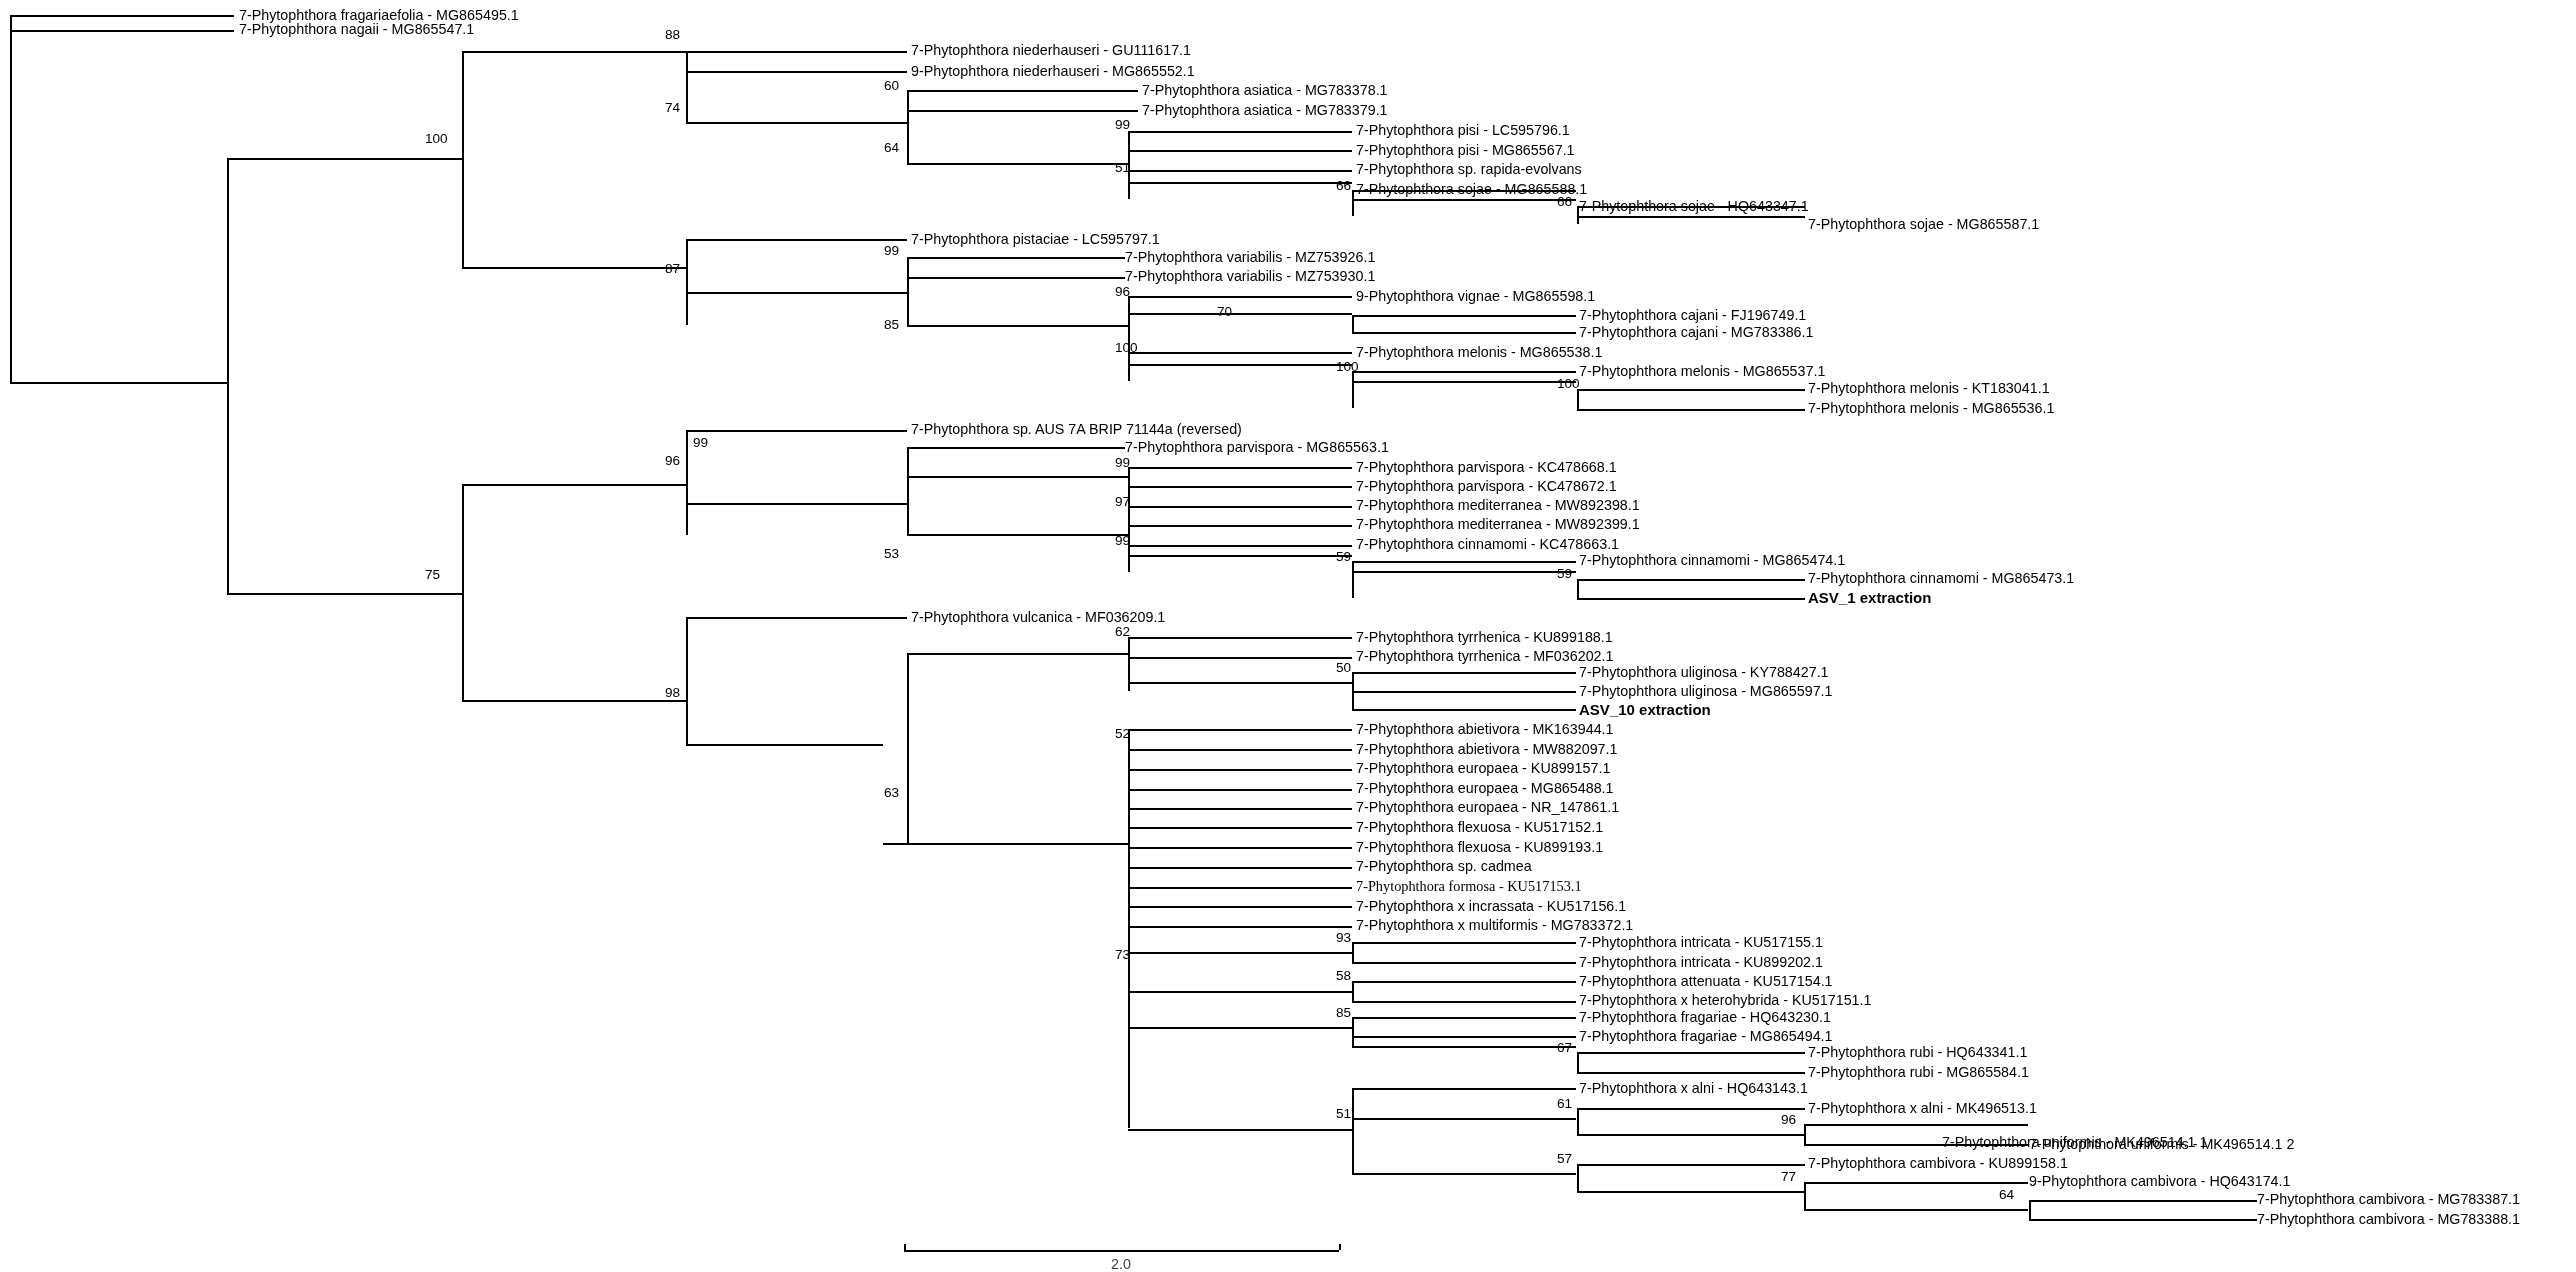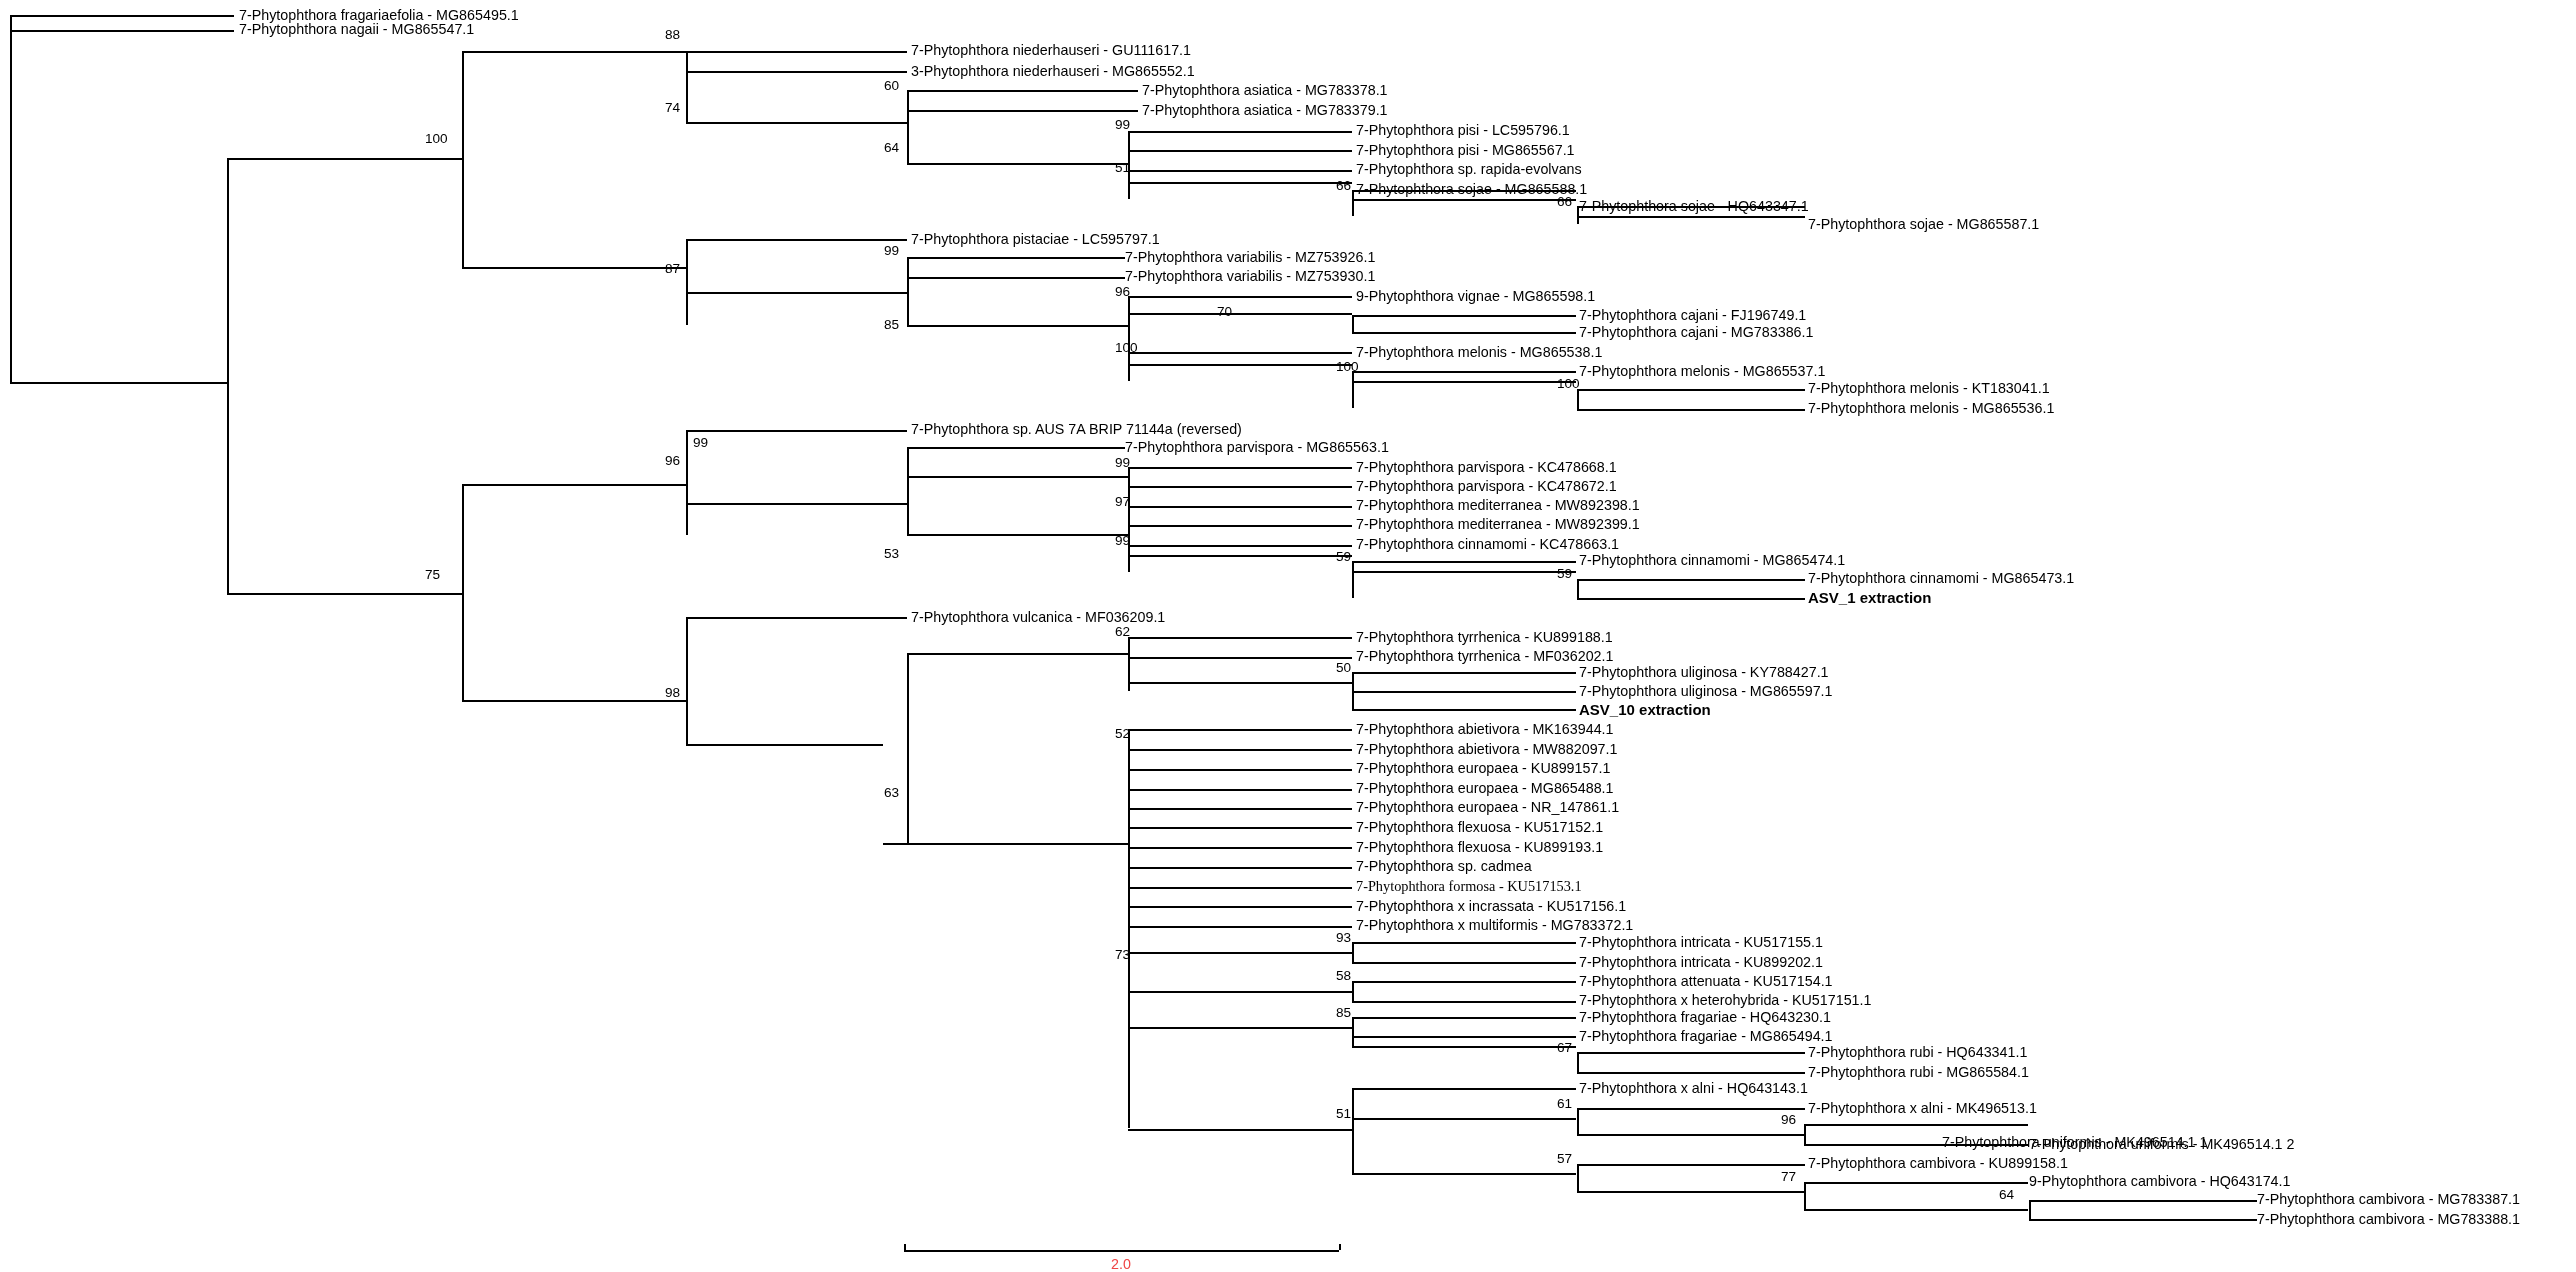"3-Phytophthora niederhauseri -" div.lbl { text: 3-Phytophthora -> 9-Phytophthora }
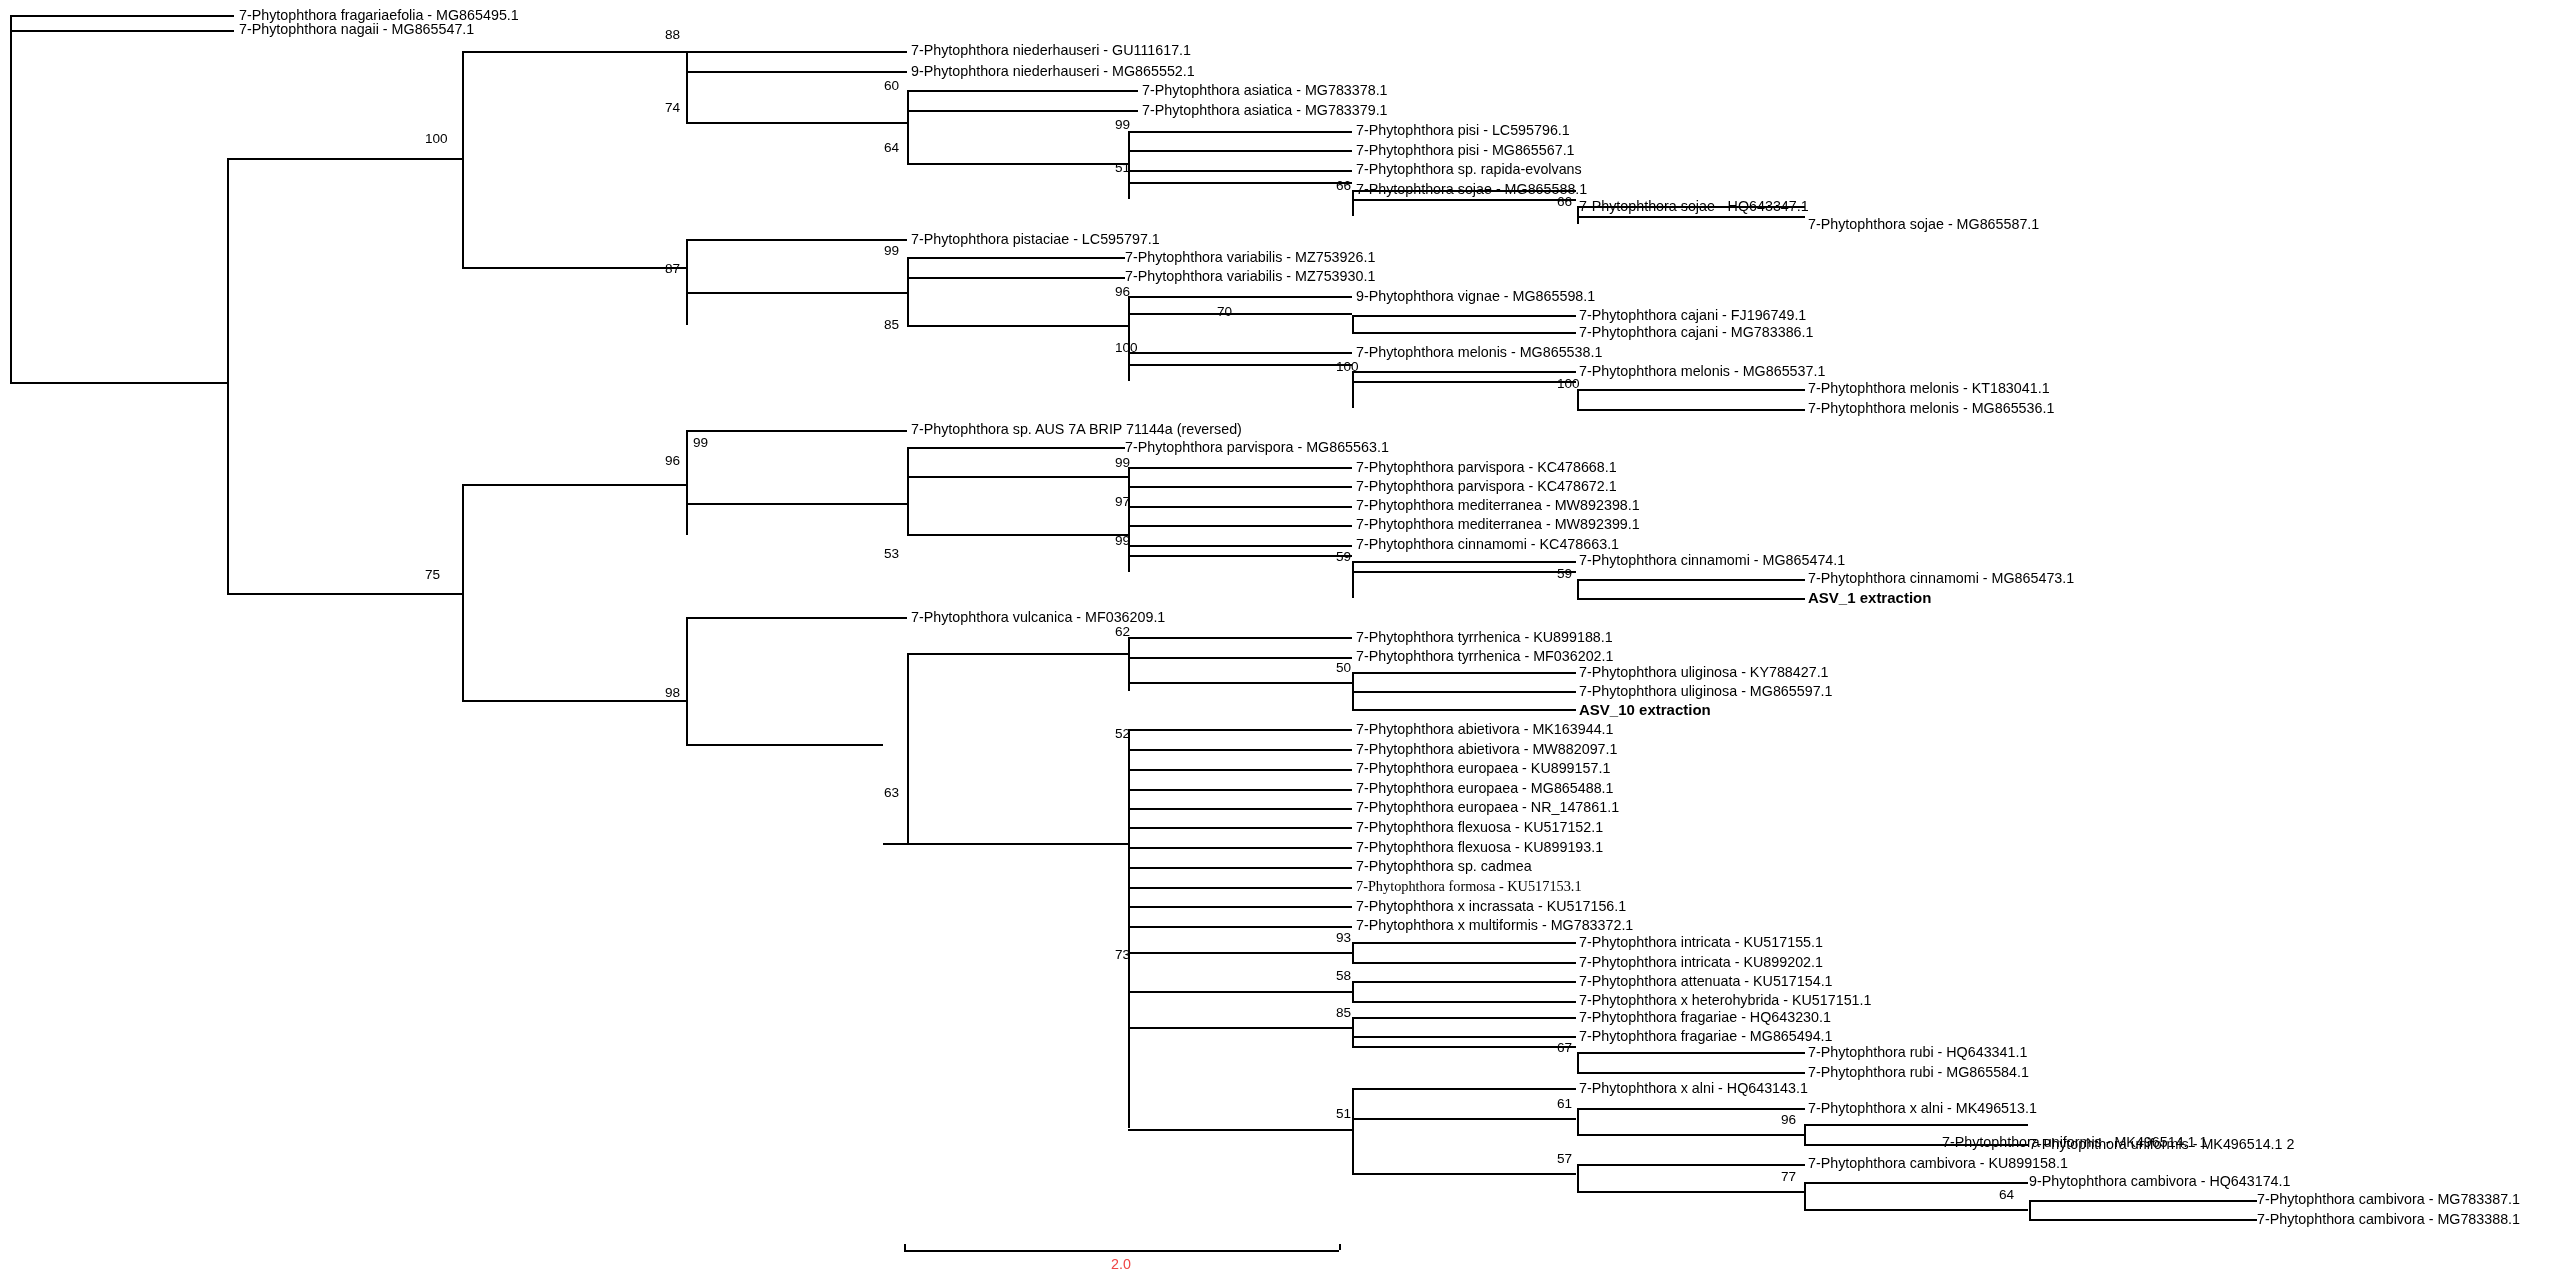"2.0" .scale-lbl { color: #ef4444 -> #404040 }
